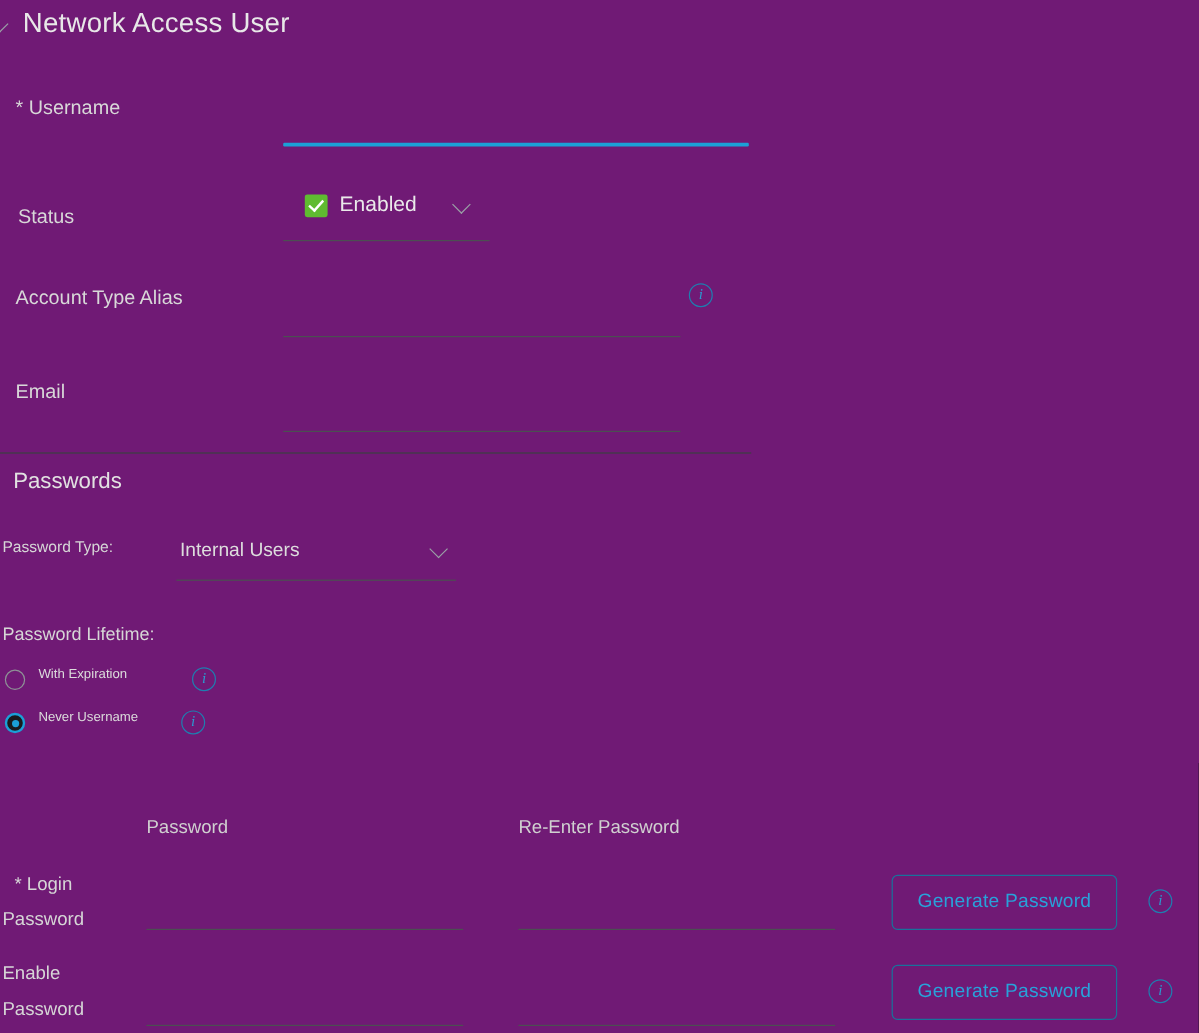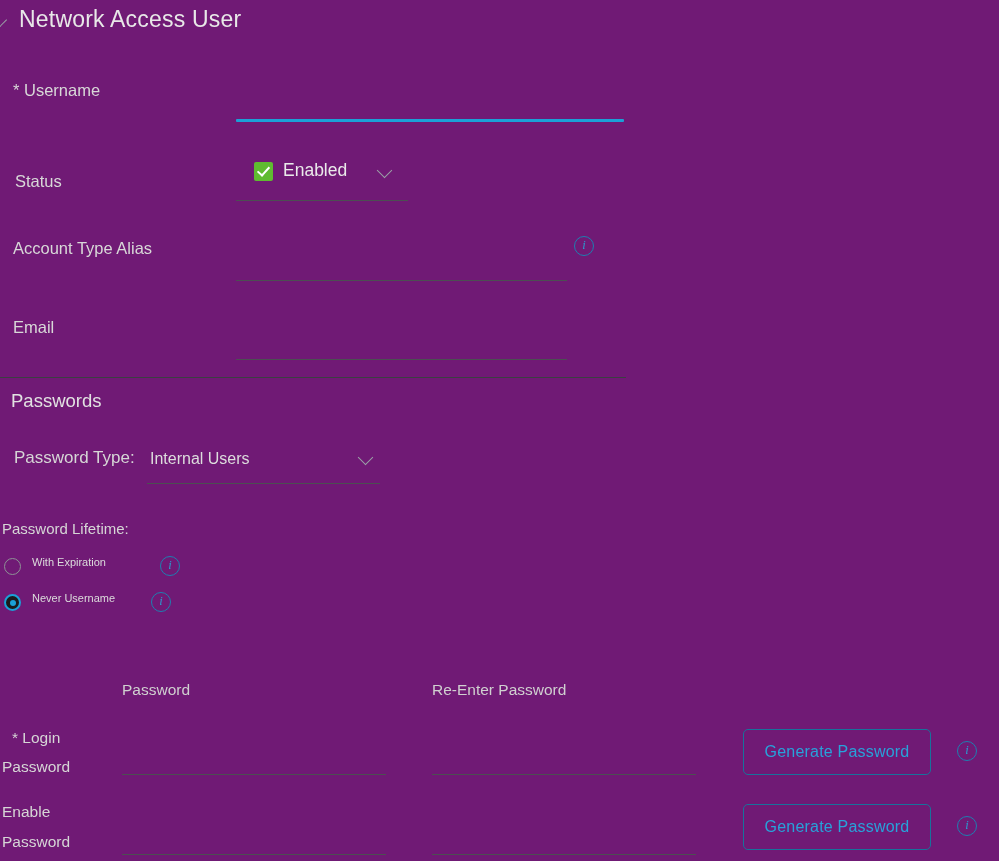"Password Type:" div.abs { font-size: 17px -> 13px; left: 14px -> 2px }
